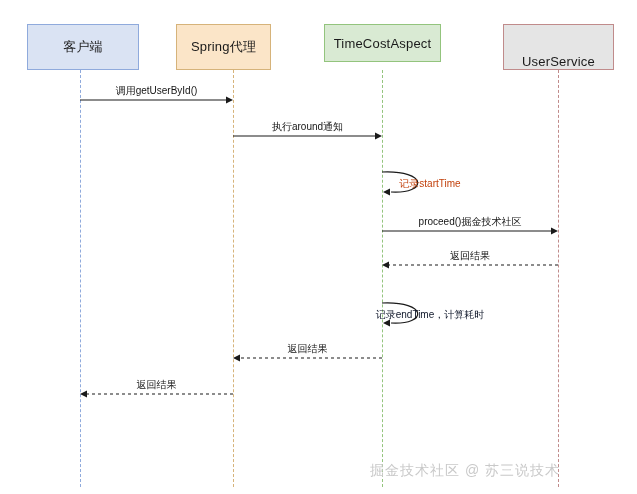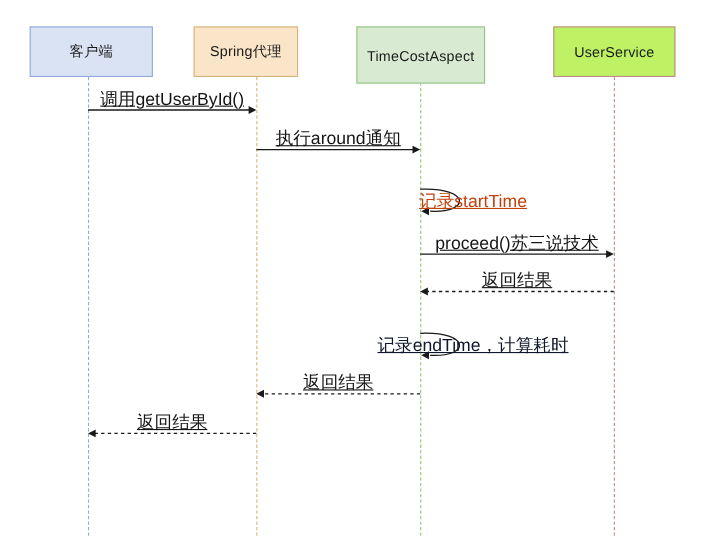"TimeCostAspect" div.participant { height: 52px -> 38px }
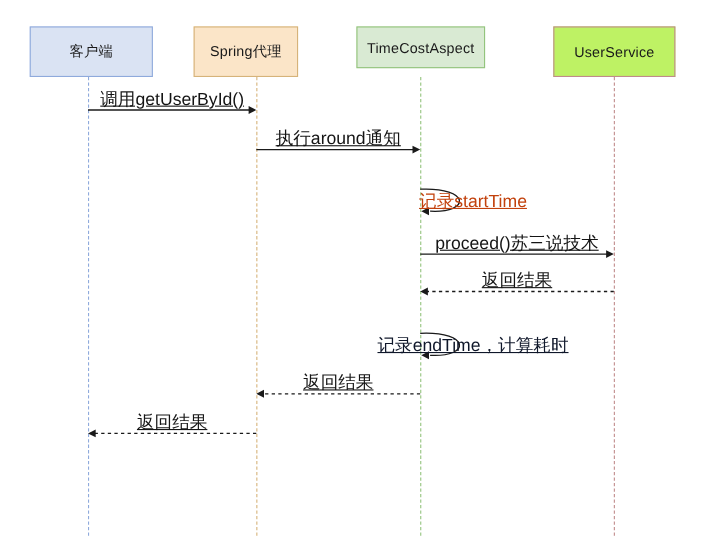"UserService" div.participant { align-items: none -> flex-end; background: #bef264 -> #e5e5e5 }
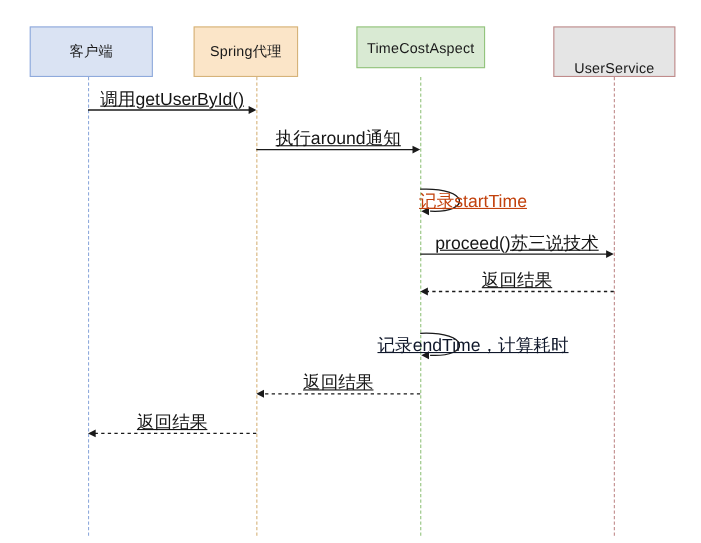"调用getUserById()" .msg-label { font-size: 16px -> 10px; text-decoration: underline -> none }
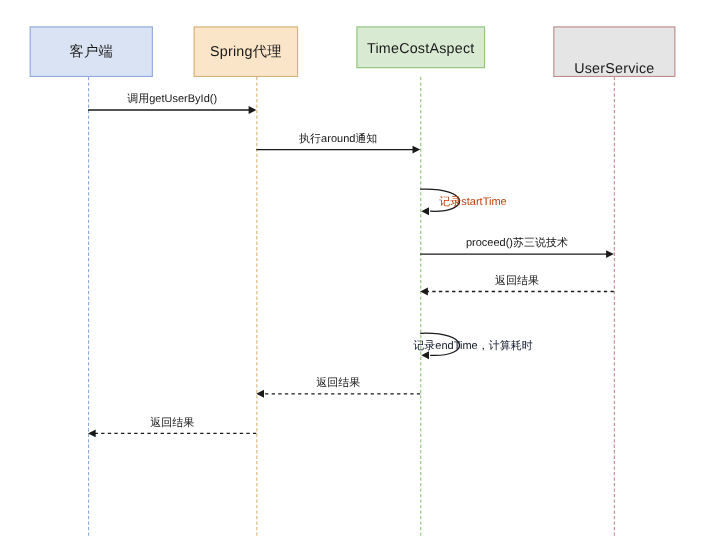"proceed()苏三说技术" div.msg-label { text: 苏三说技术 -> 掘金技术社区 }
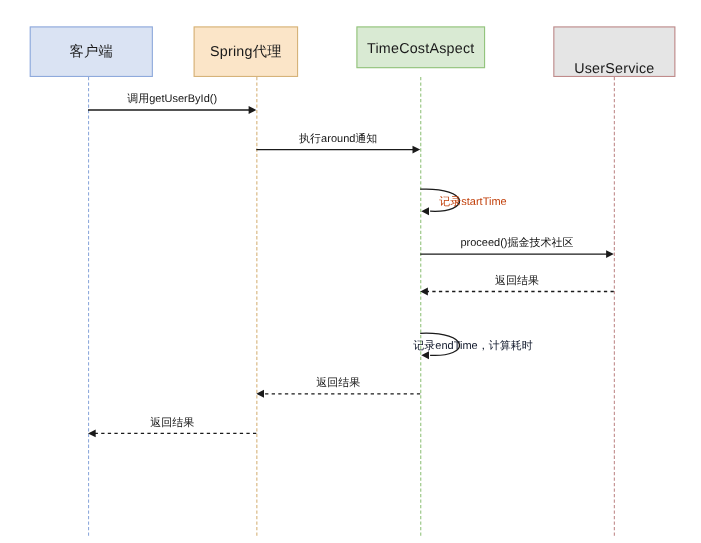"掘金技术社区 @ 苏三说技术" div.watermark { html: none -> <div>掘金技术社区 @ 苏三说技术</div> }
